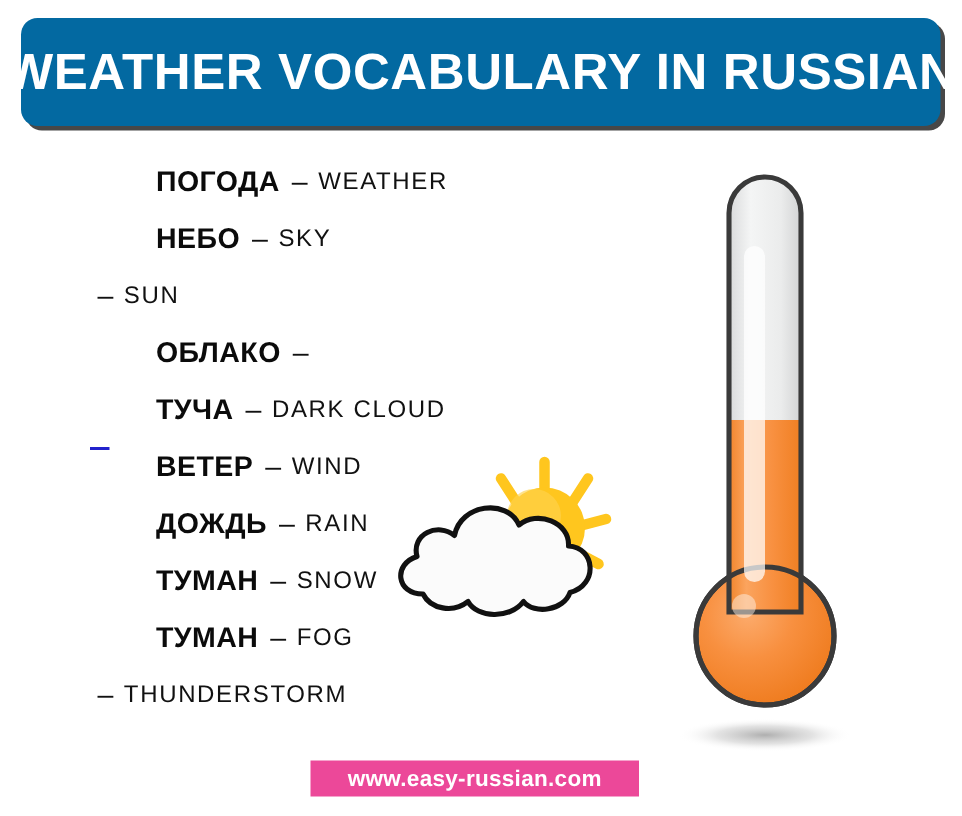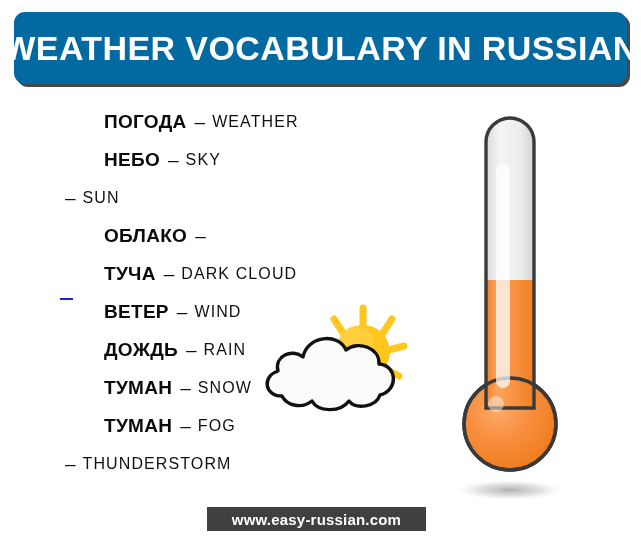"www.easy-russian.com" .footer-badge { background: #404040 -> #ec4899 }
